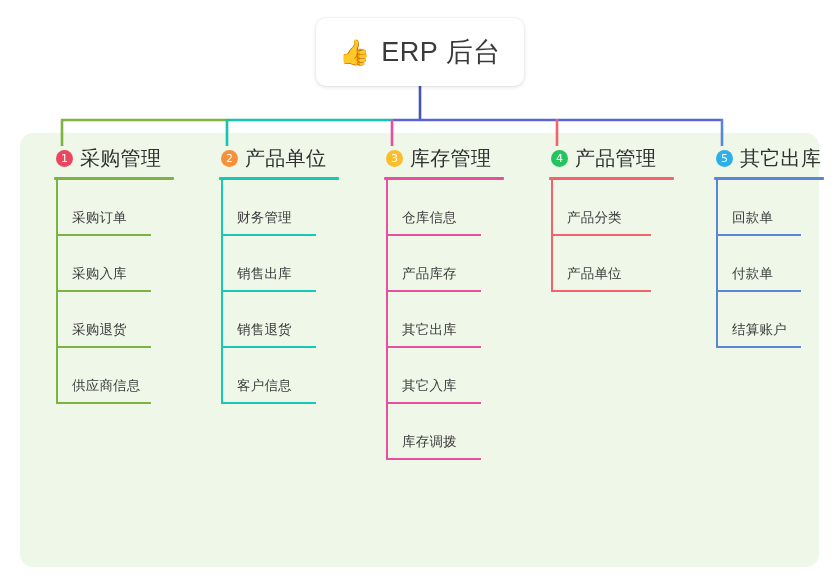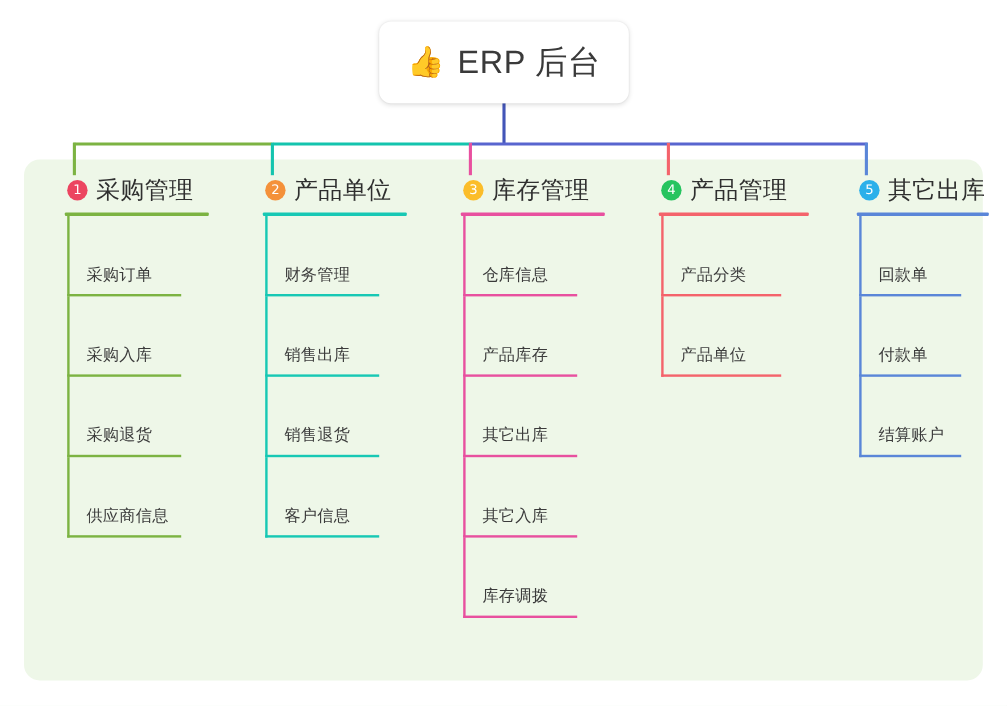"采购订单" .leaf { height: 67px -> 56px }
